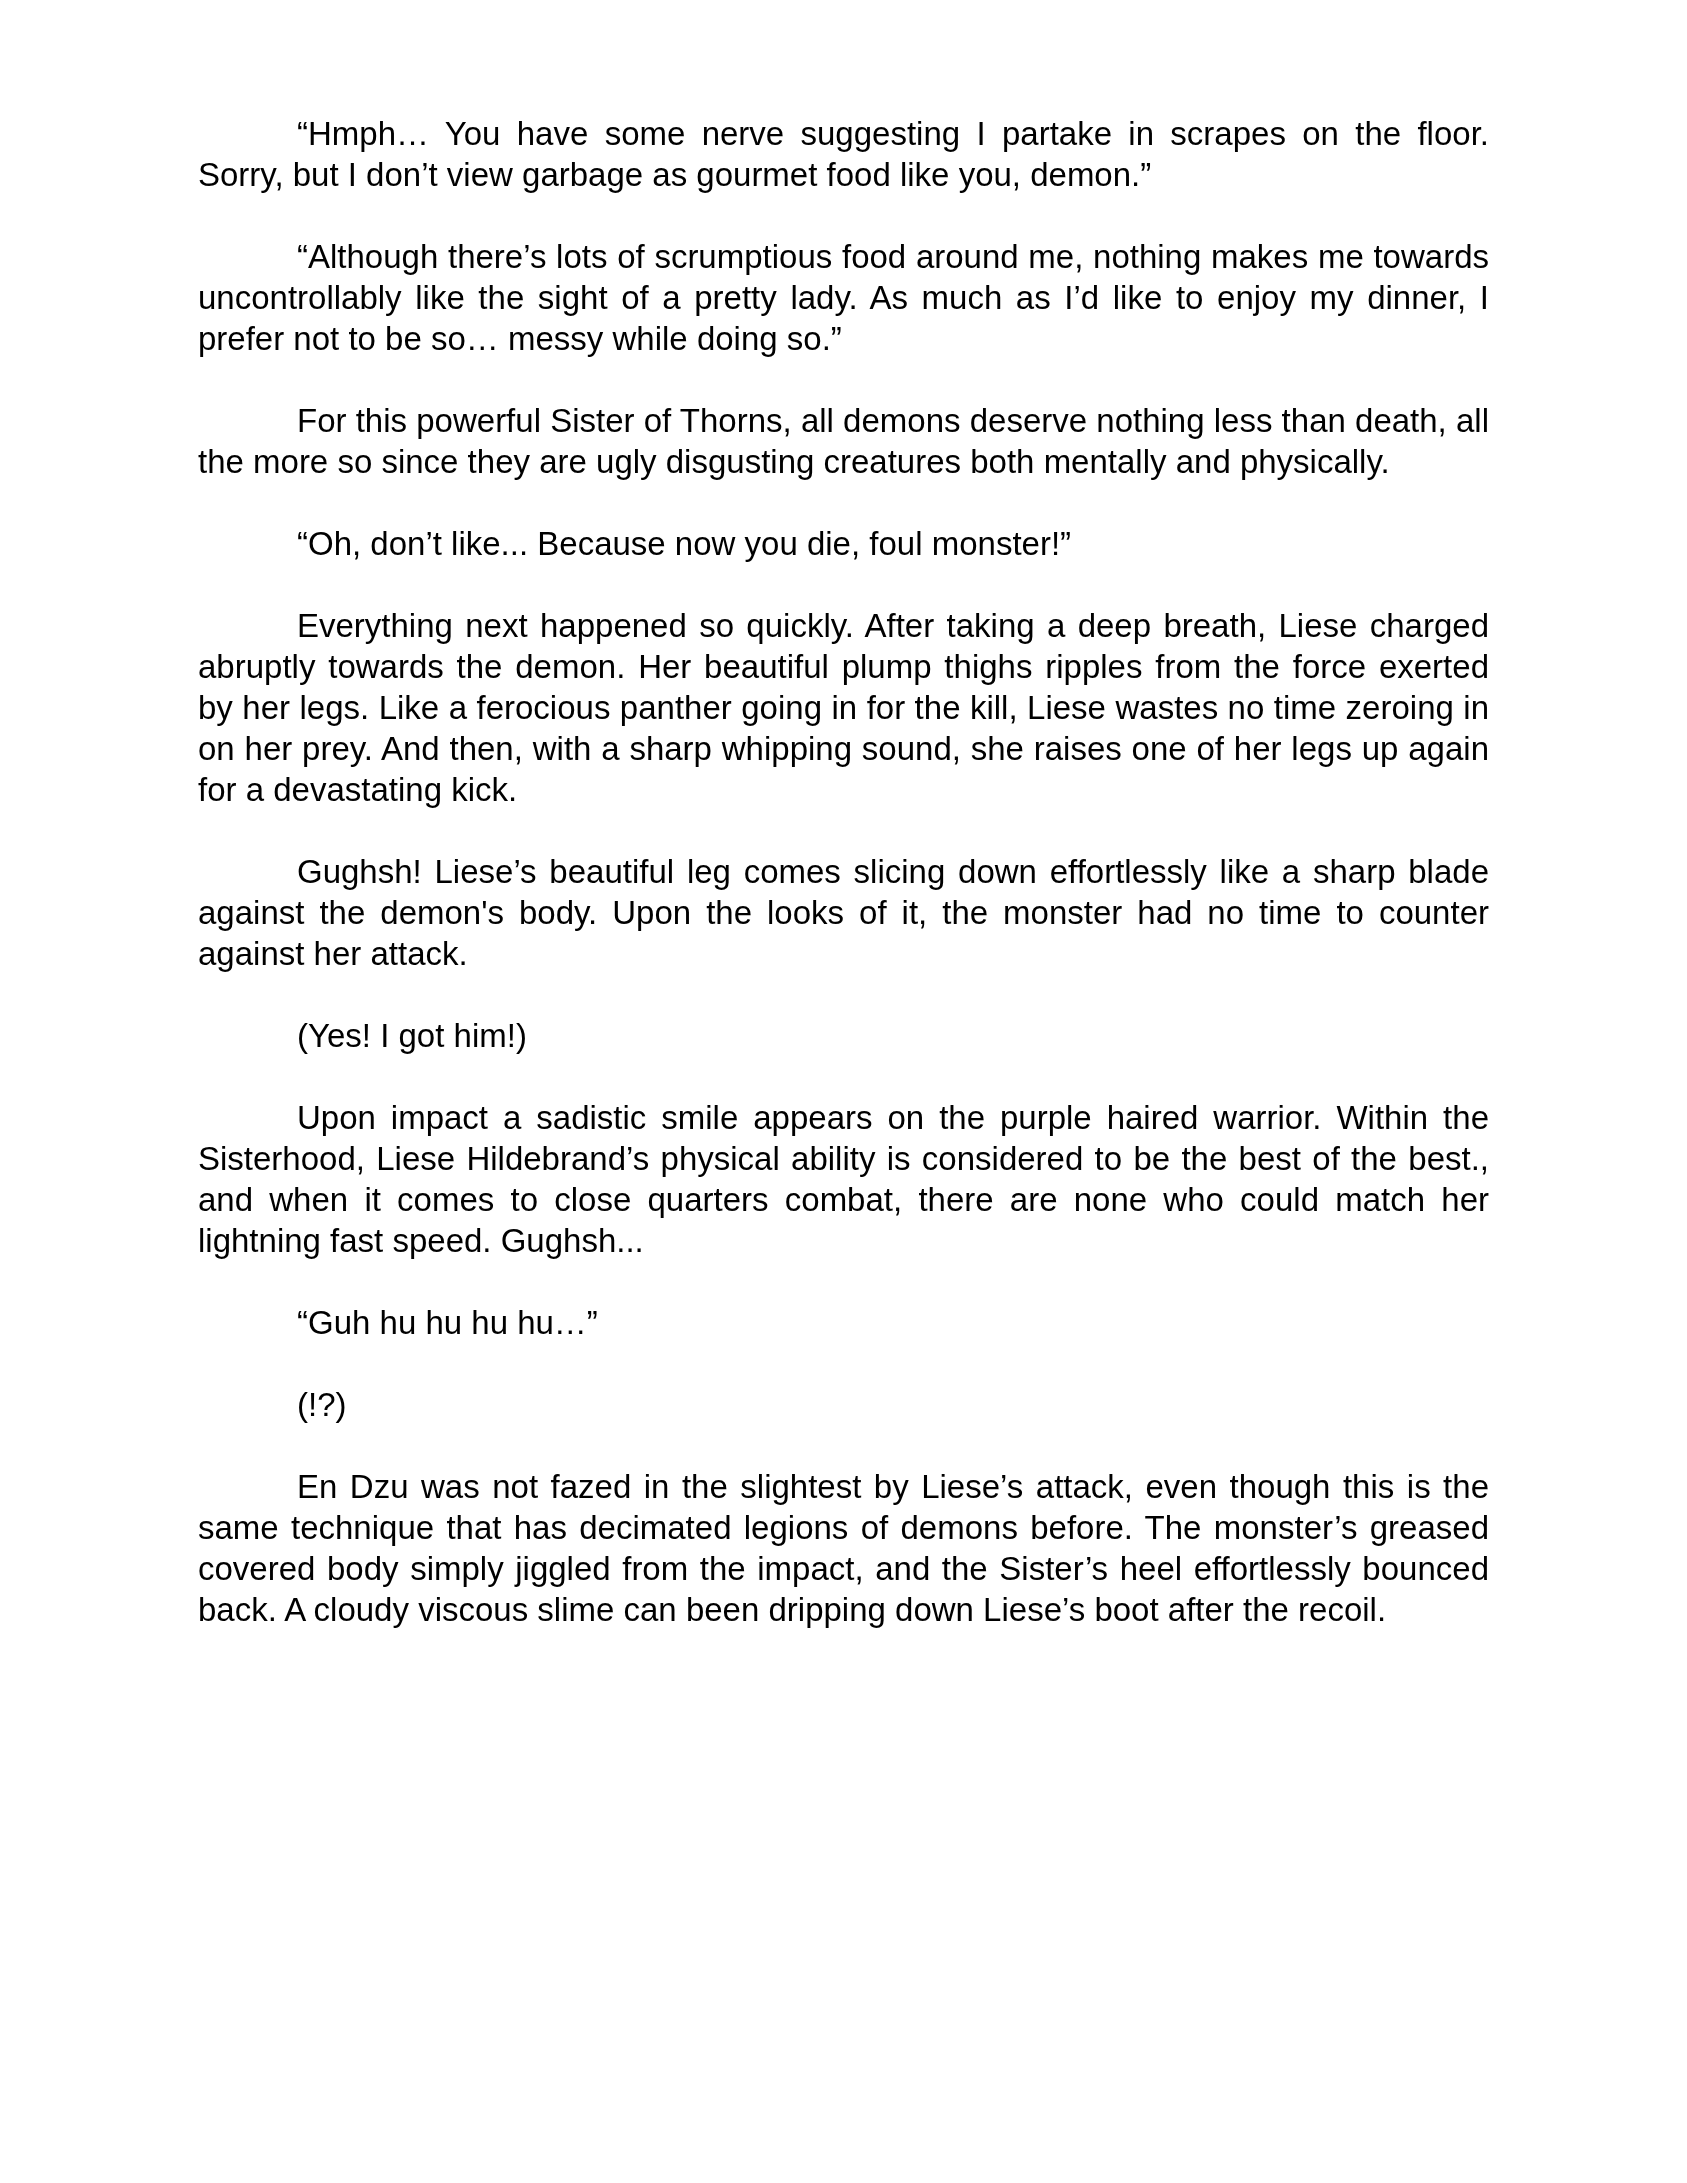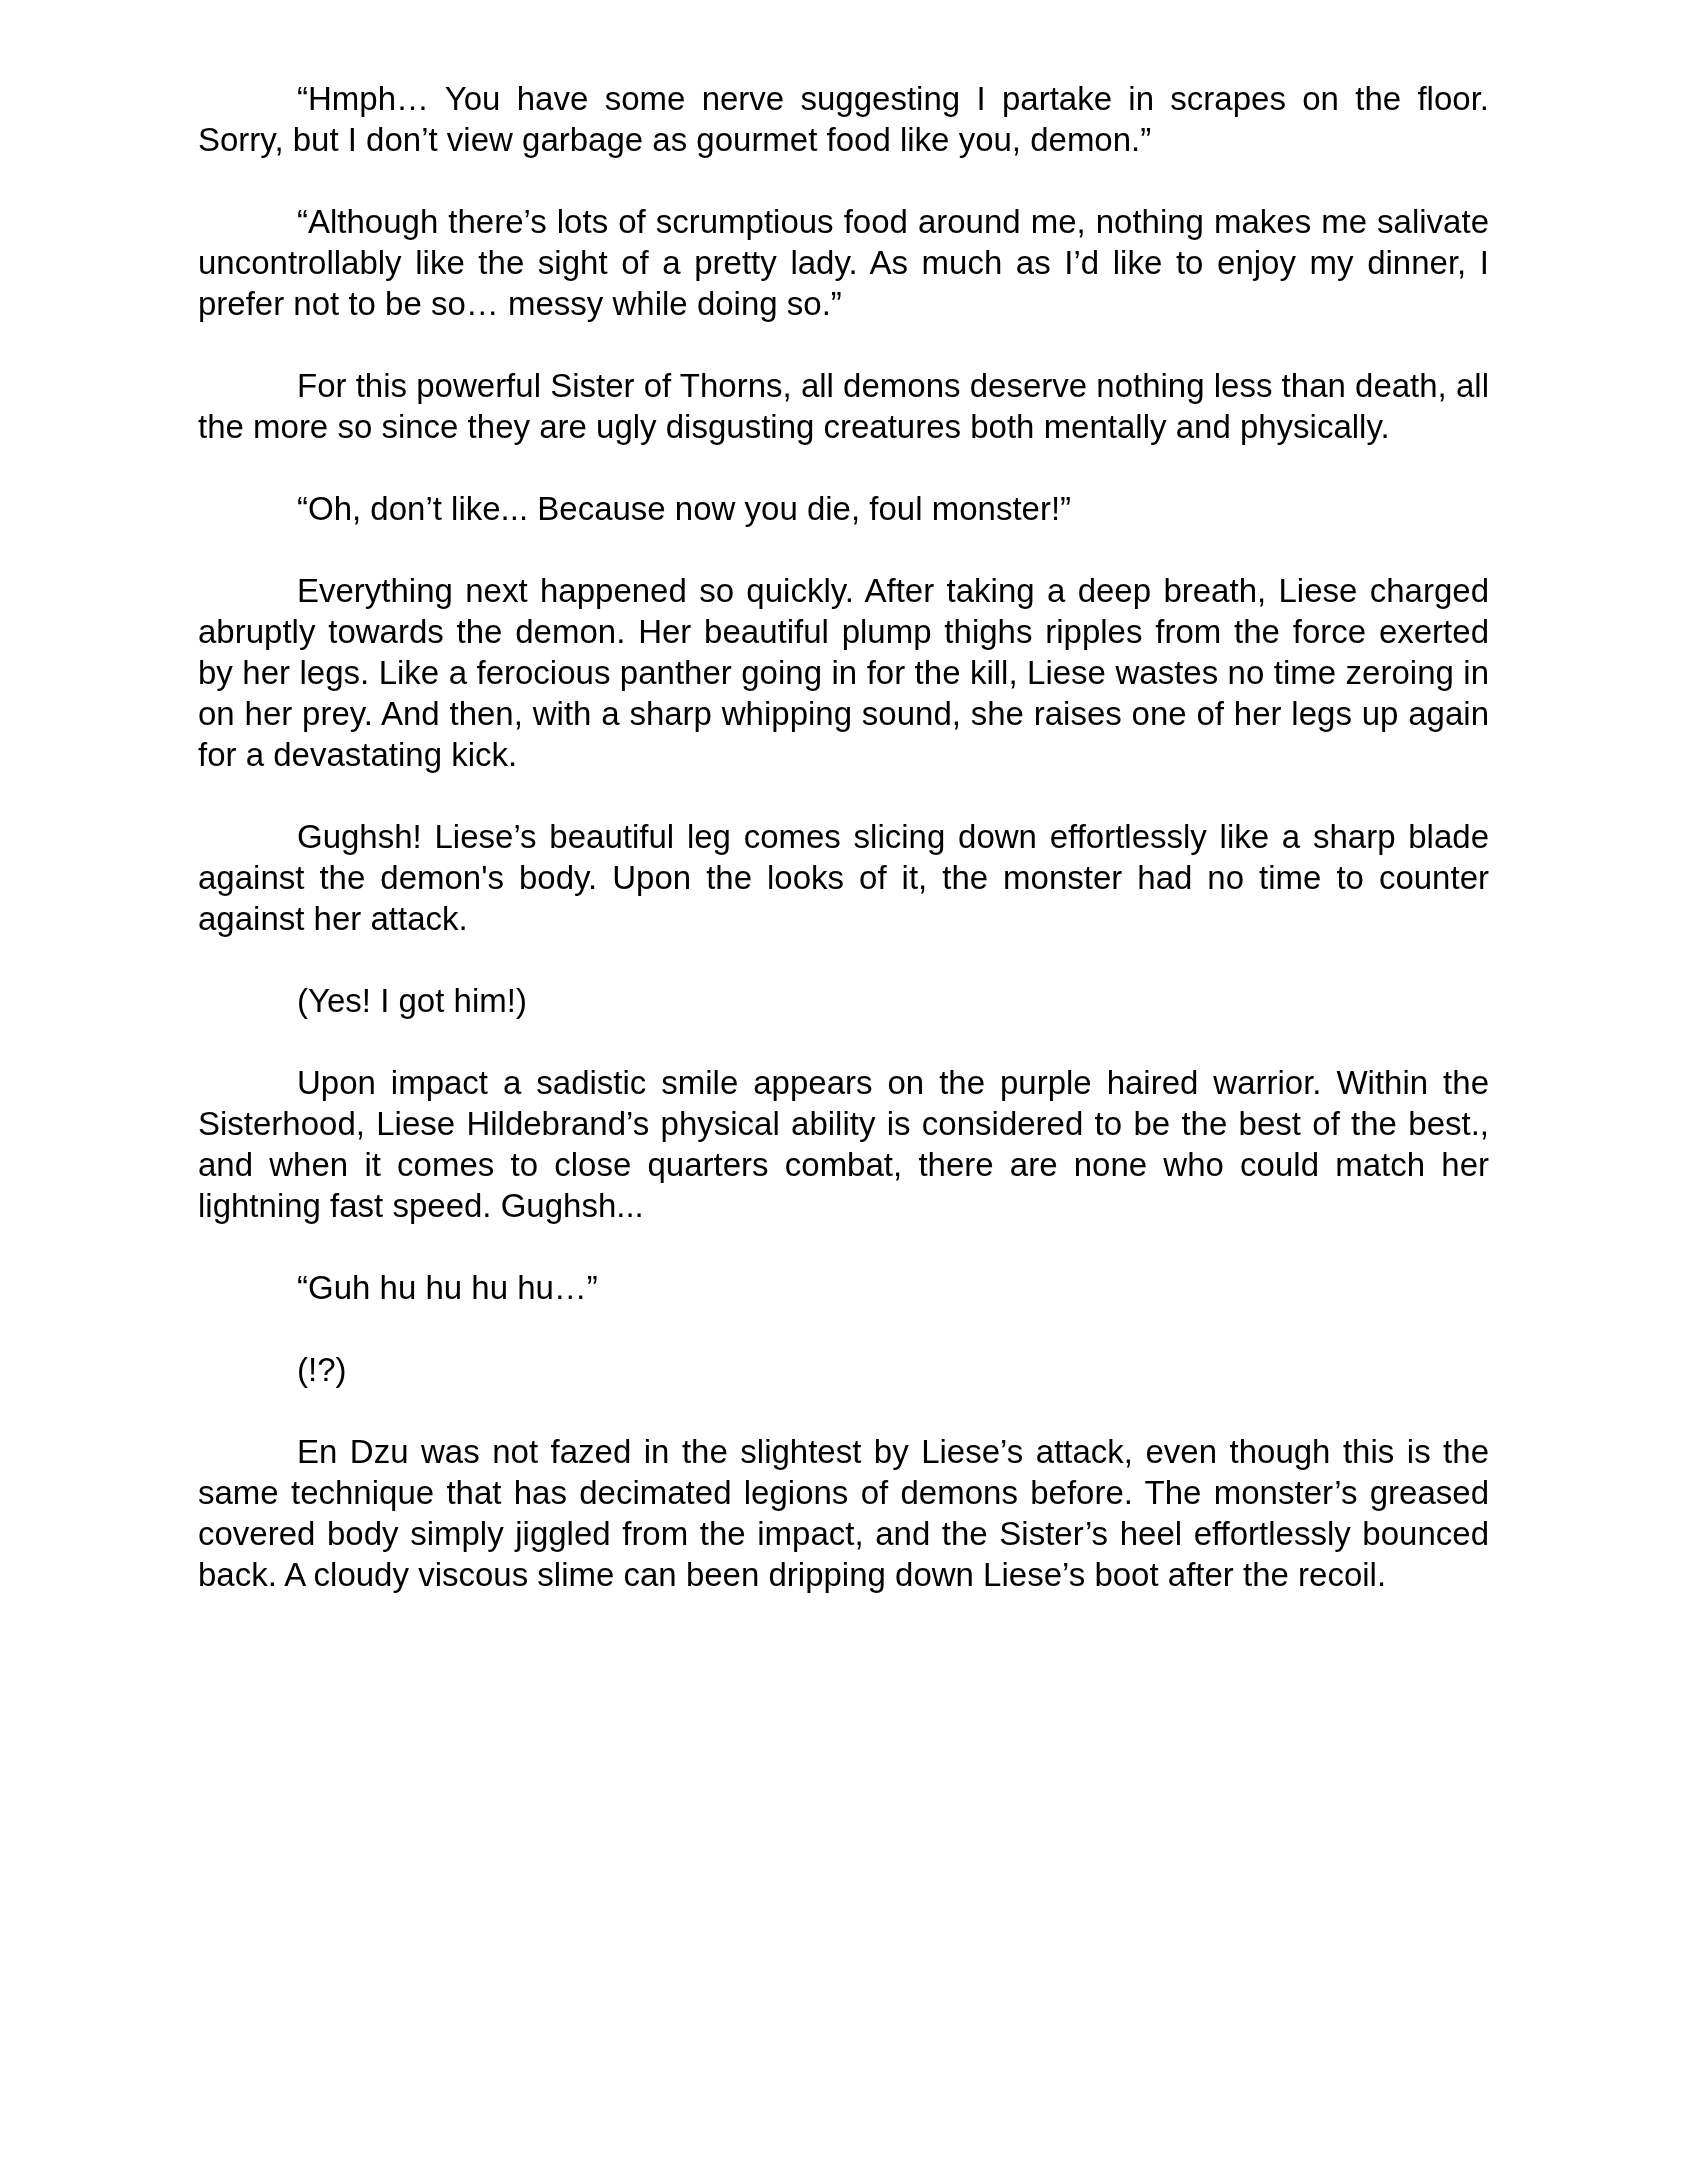"“Hmph… You have some nerve" .content { padding: 78px 198px 0 198px -> 113px 198px 0 198px }
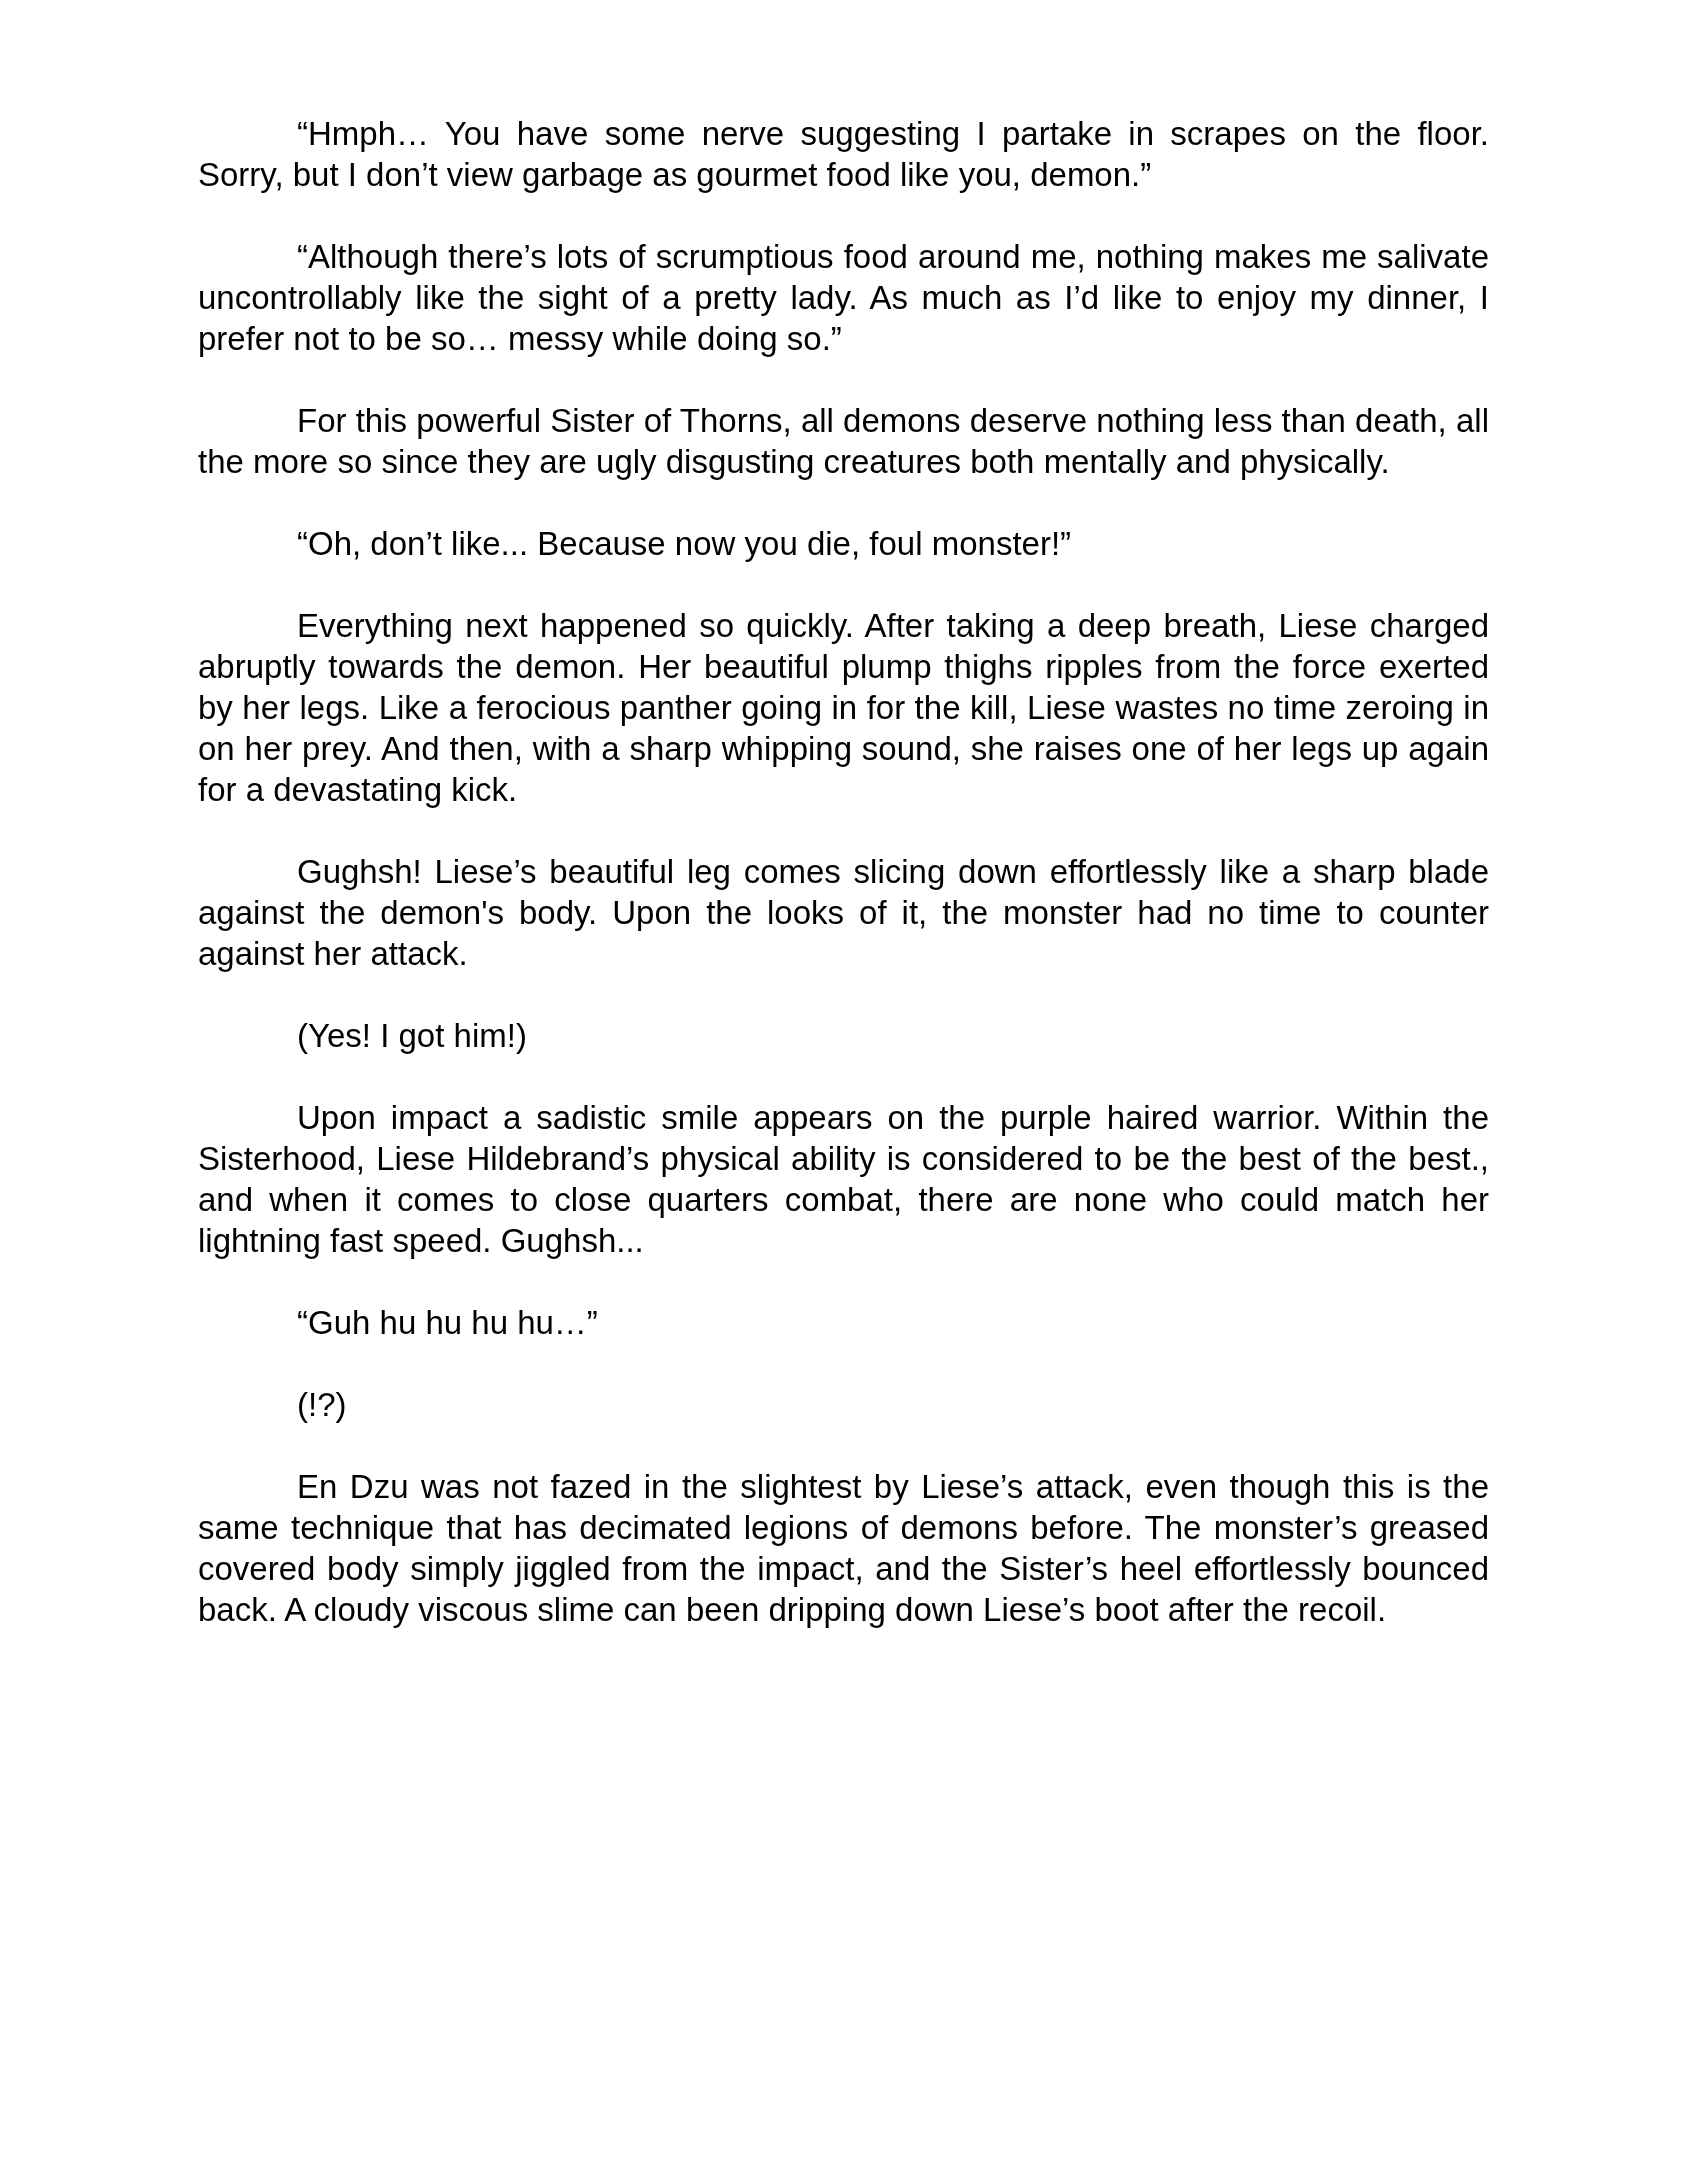"“Although there’s lots of scrumptious" p.para { text: salivate -> towards }
